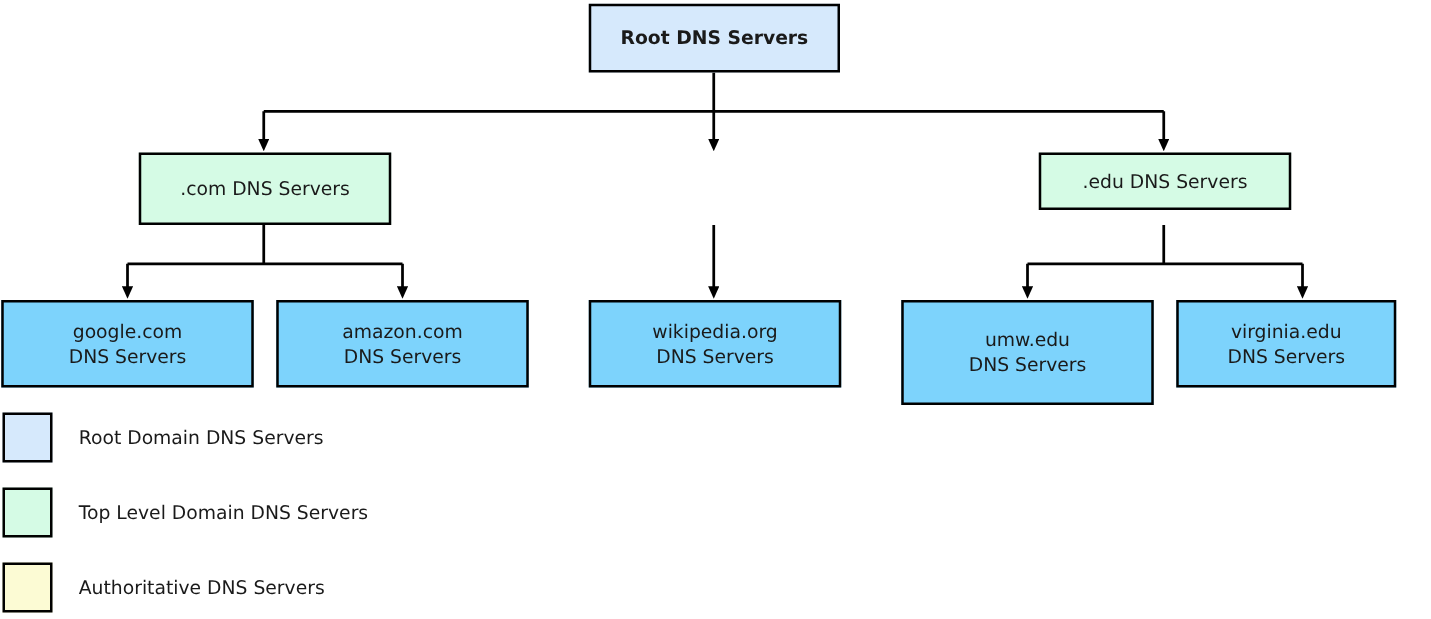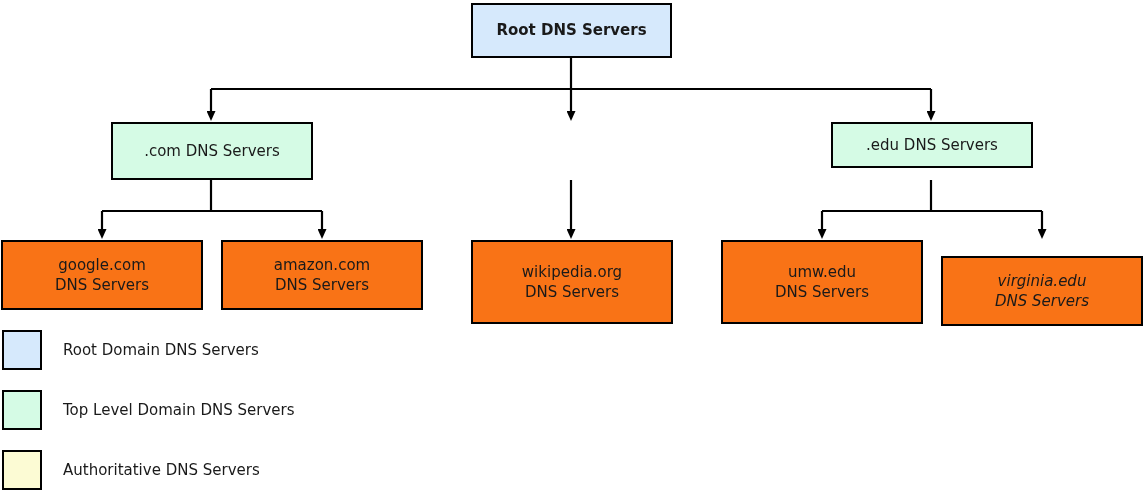"google.com" .node-auth { background: #f97316 -> #7dd3fc }
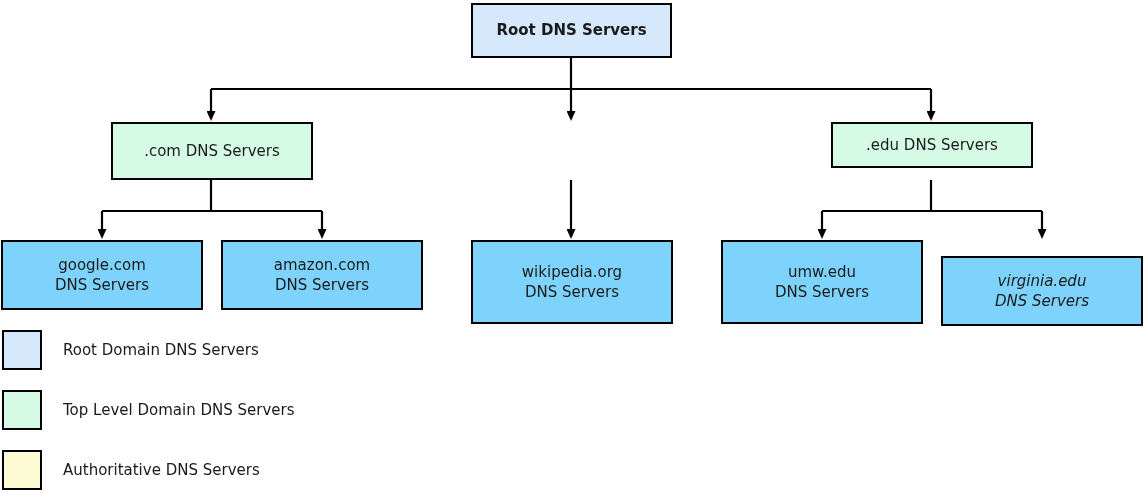"wikipedia.org" div.node { height: 84px -> 70px }
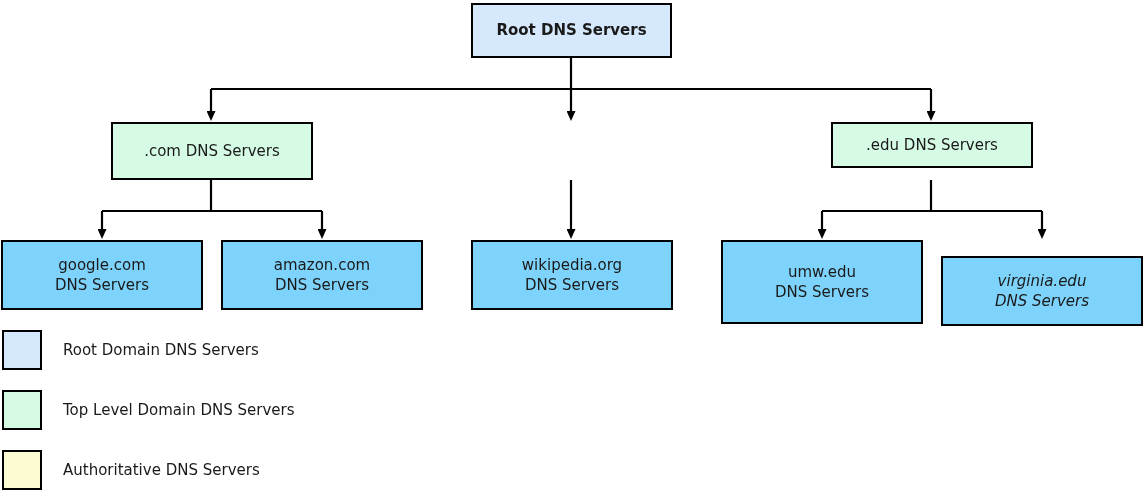"virginia.edu" div.node { font-style: italic -> none; top: 256px -> 240px; width: 202px -> 176px }
